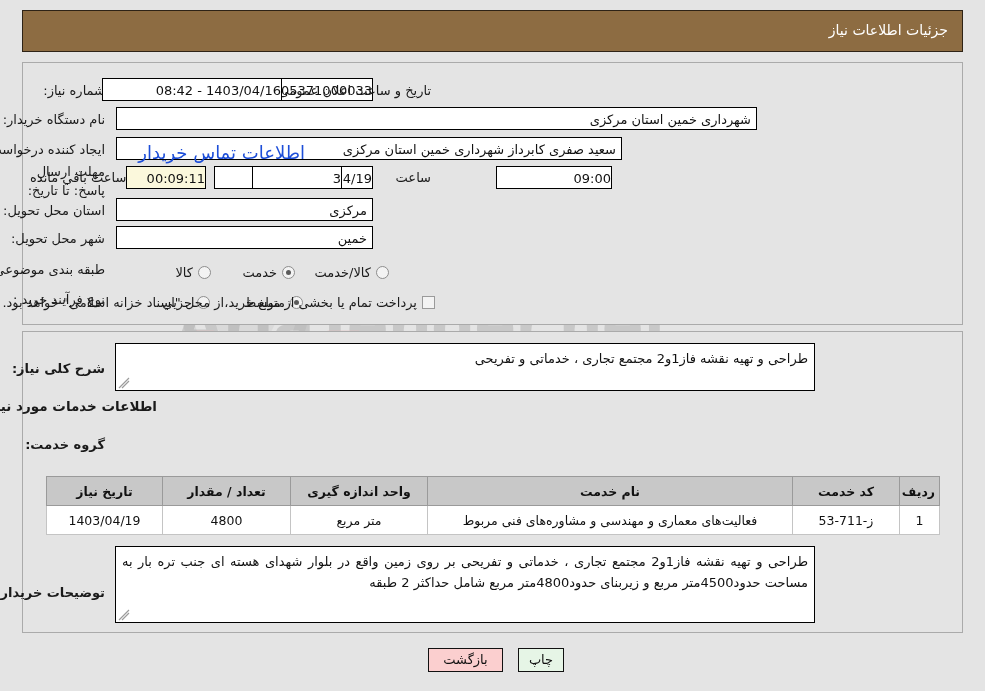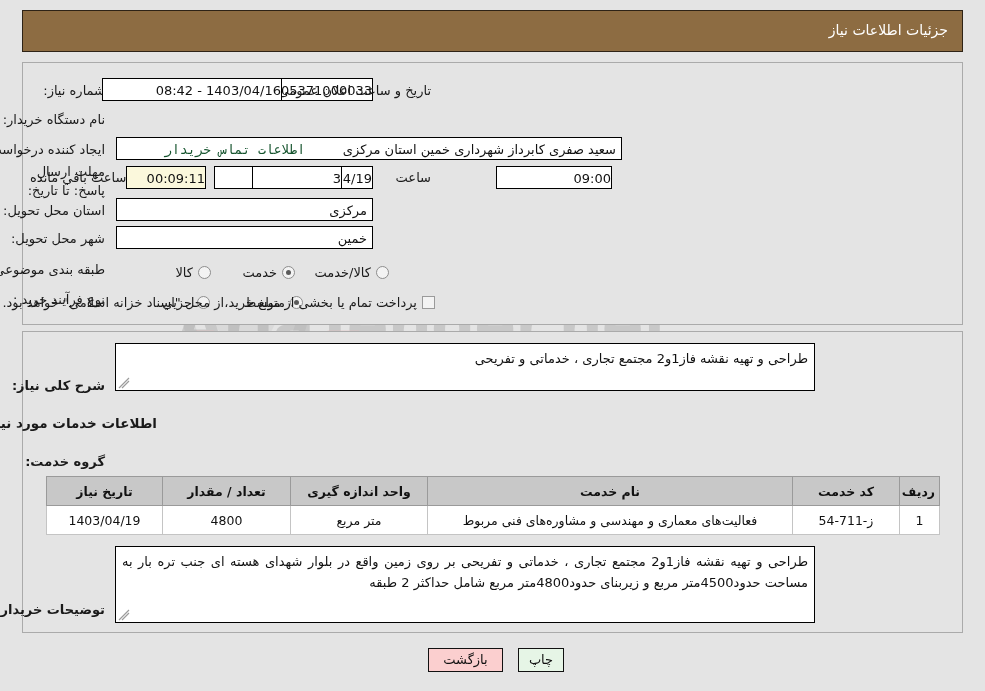"شهرداری خمین استان مرکزی" div.box { html: none -> <div> <span>شهرداری خمین استان مرکزی</span> </div> }
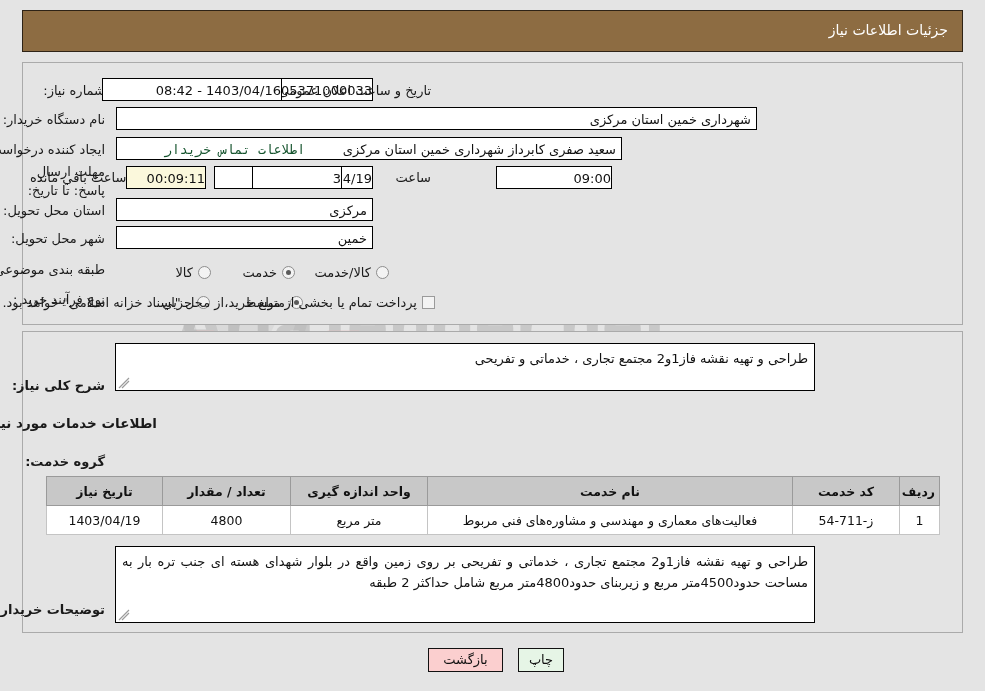"اطلاعات تماس خریدار" .link { color: #14532d -> #1d4ed8; font-family: Liberation Mono, monospace -> none; font-size: 13px -> 18px }
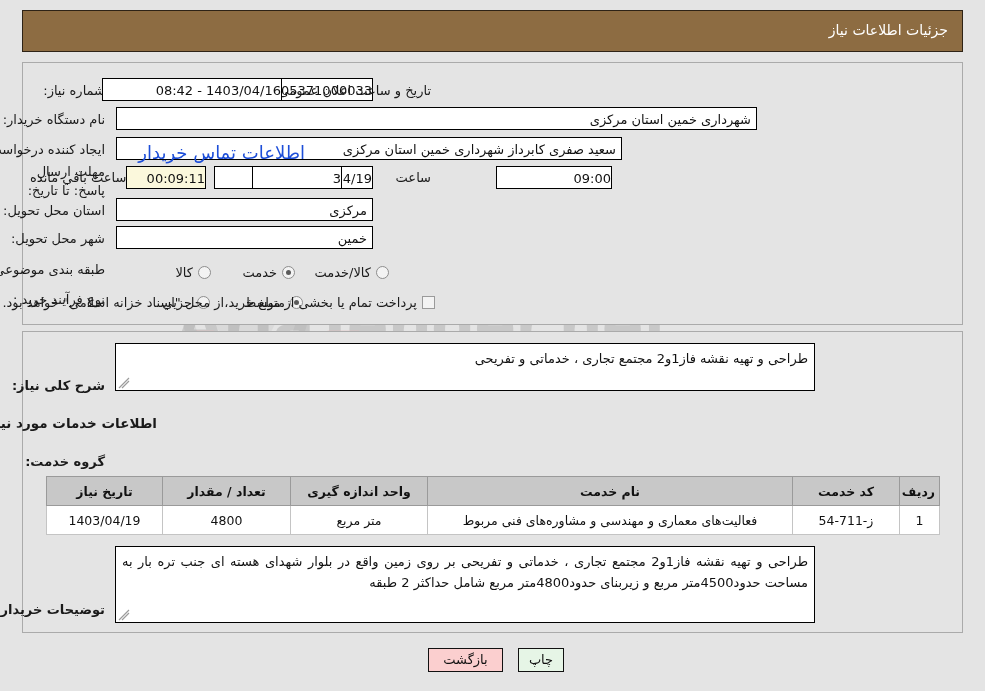"شرح کلی نیاز:" .lbl.bold { margin-top: 17px -> none }
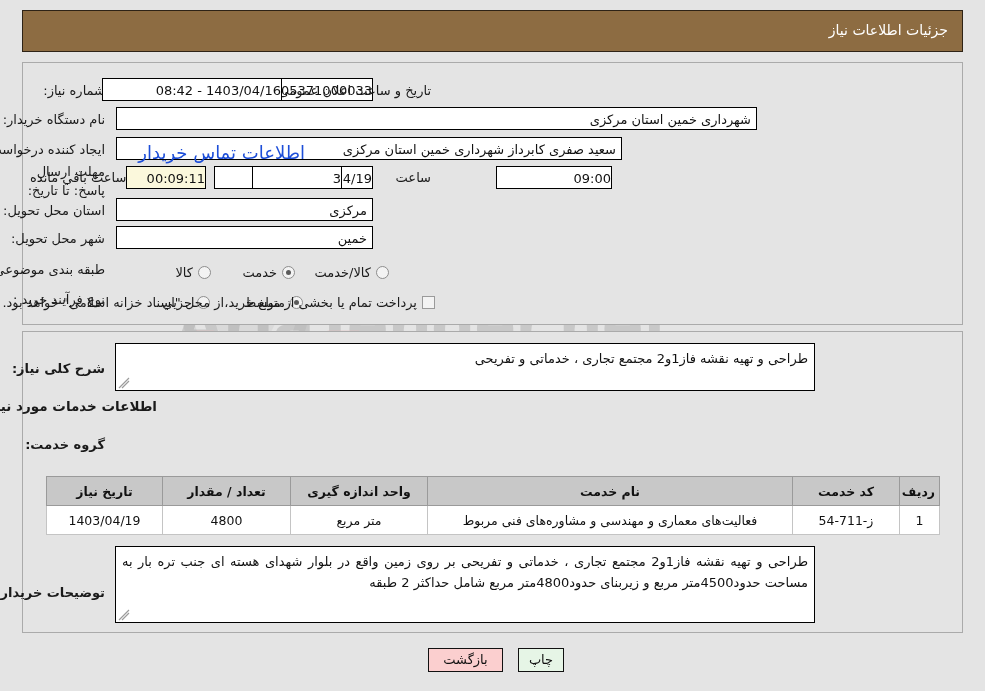"ز-711-54" td { text: ز-711-54 -> ز-711-53 }
